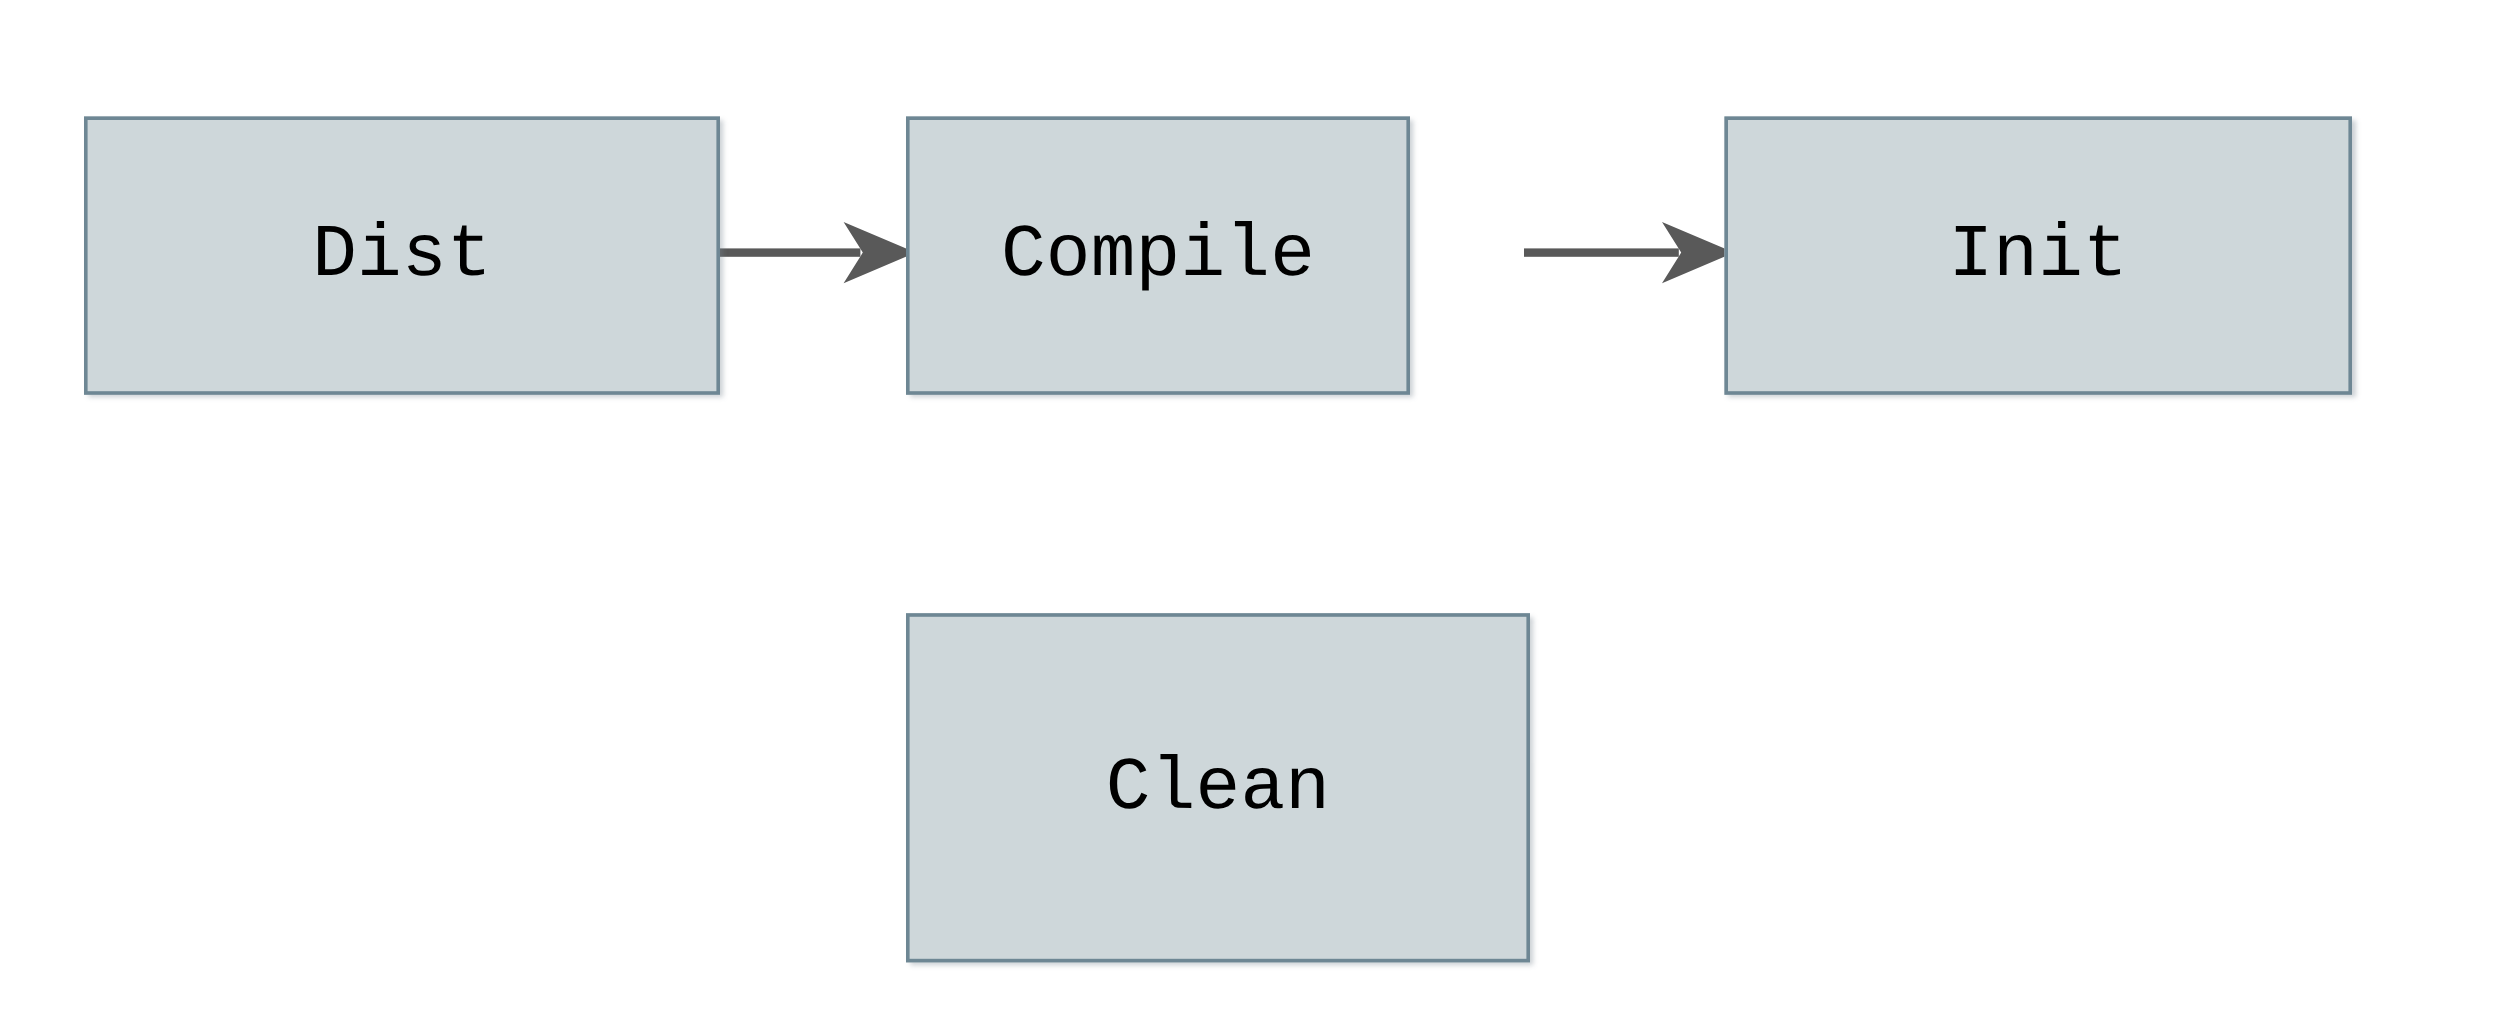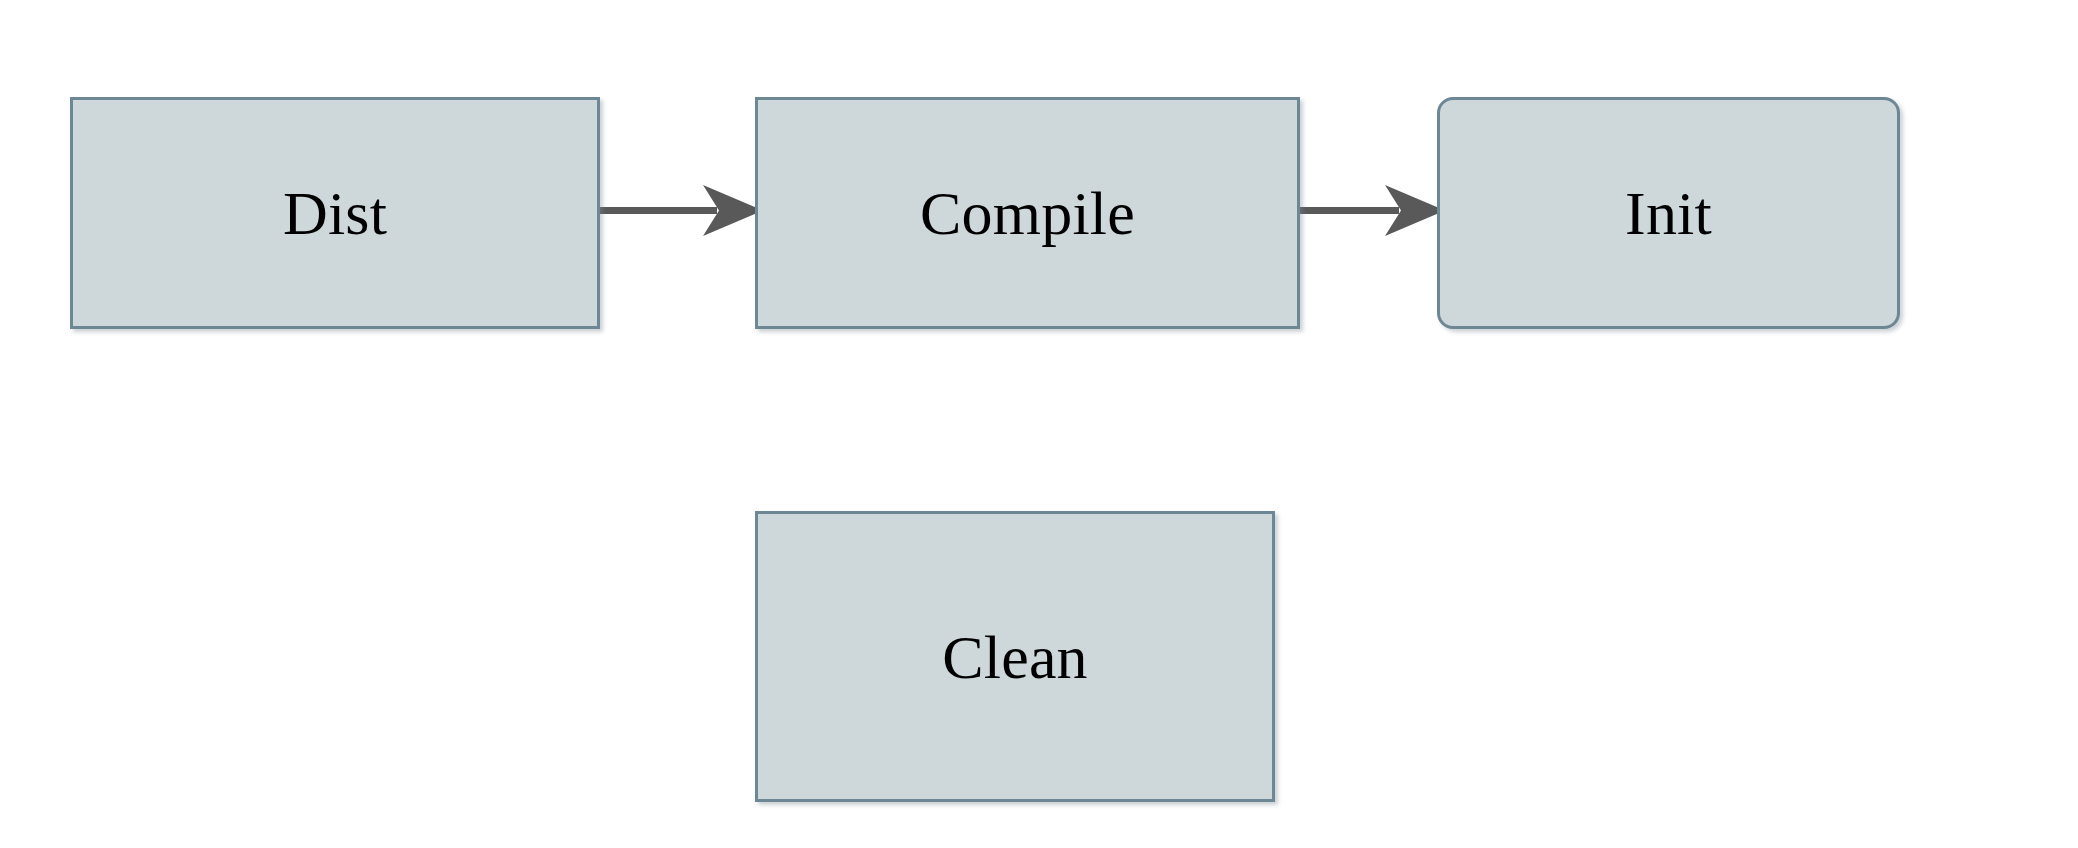"Dist" .node-label { font-family: Liberation Serif, serif -> Liberation Mono, monospace }
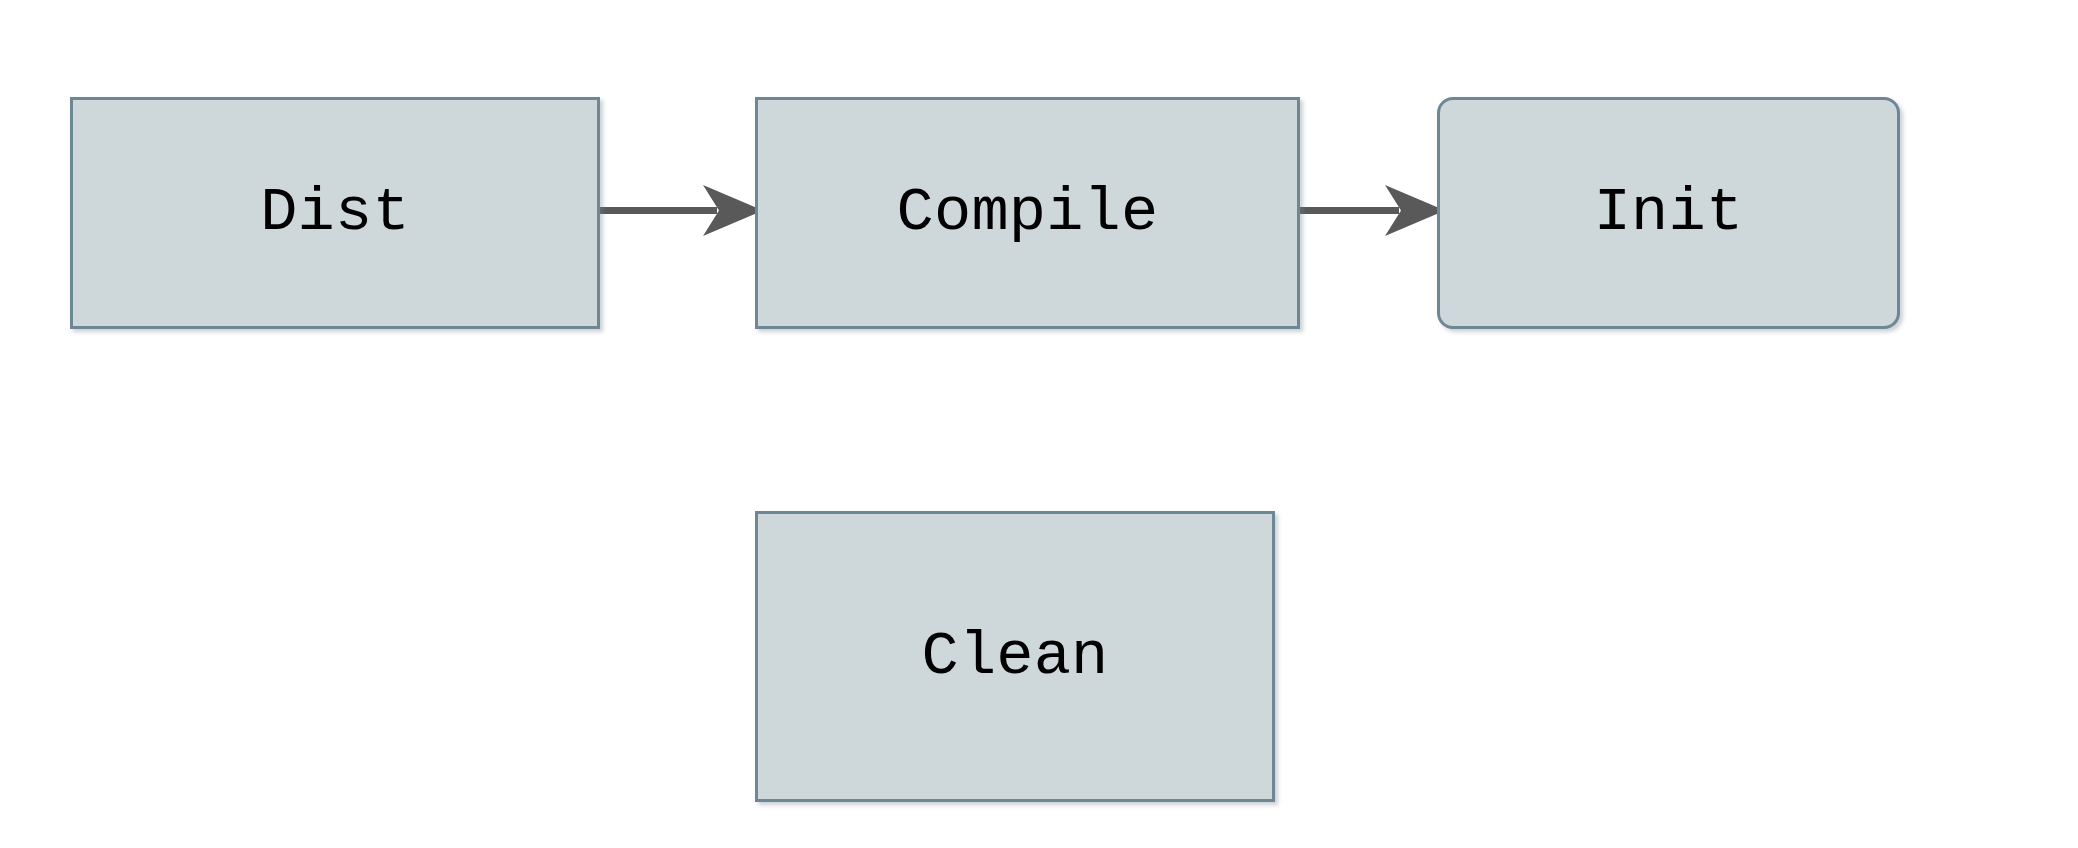"Compile" #node-compile { width: 545px -> 420px }
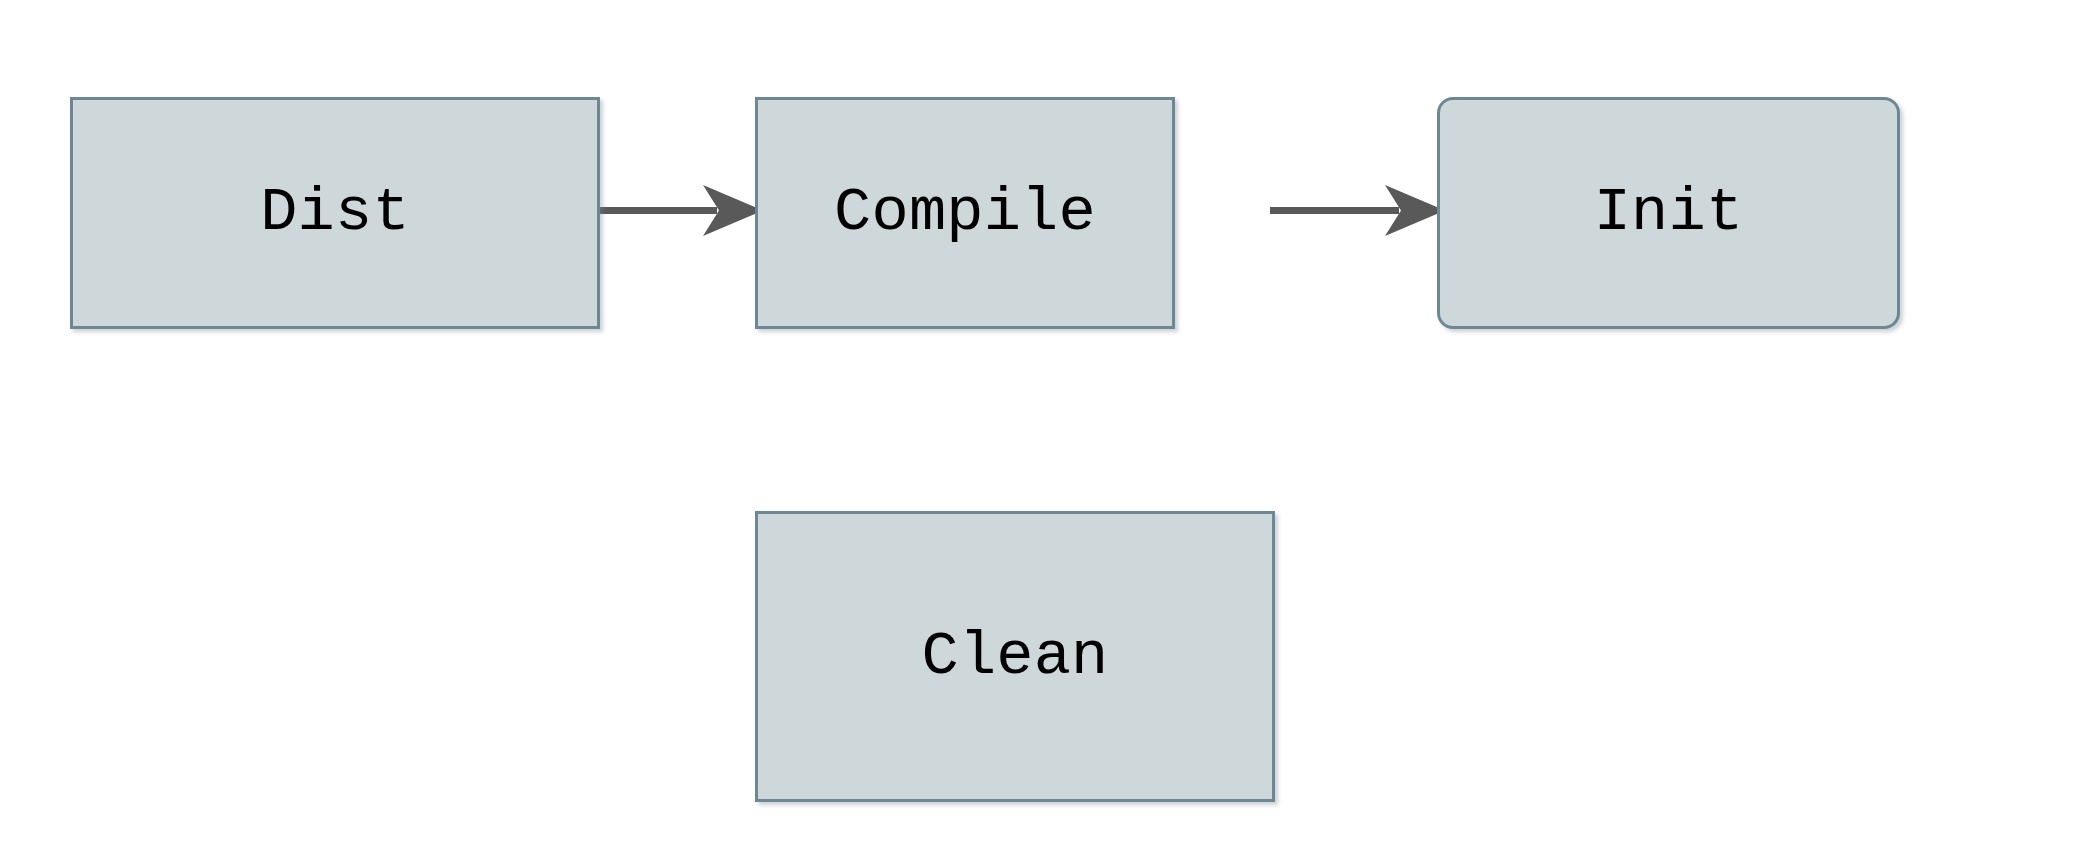"Init" #node-init { border-radius: 16px -> none; width: 463px -> 523px }
